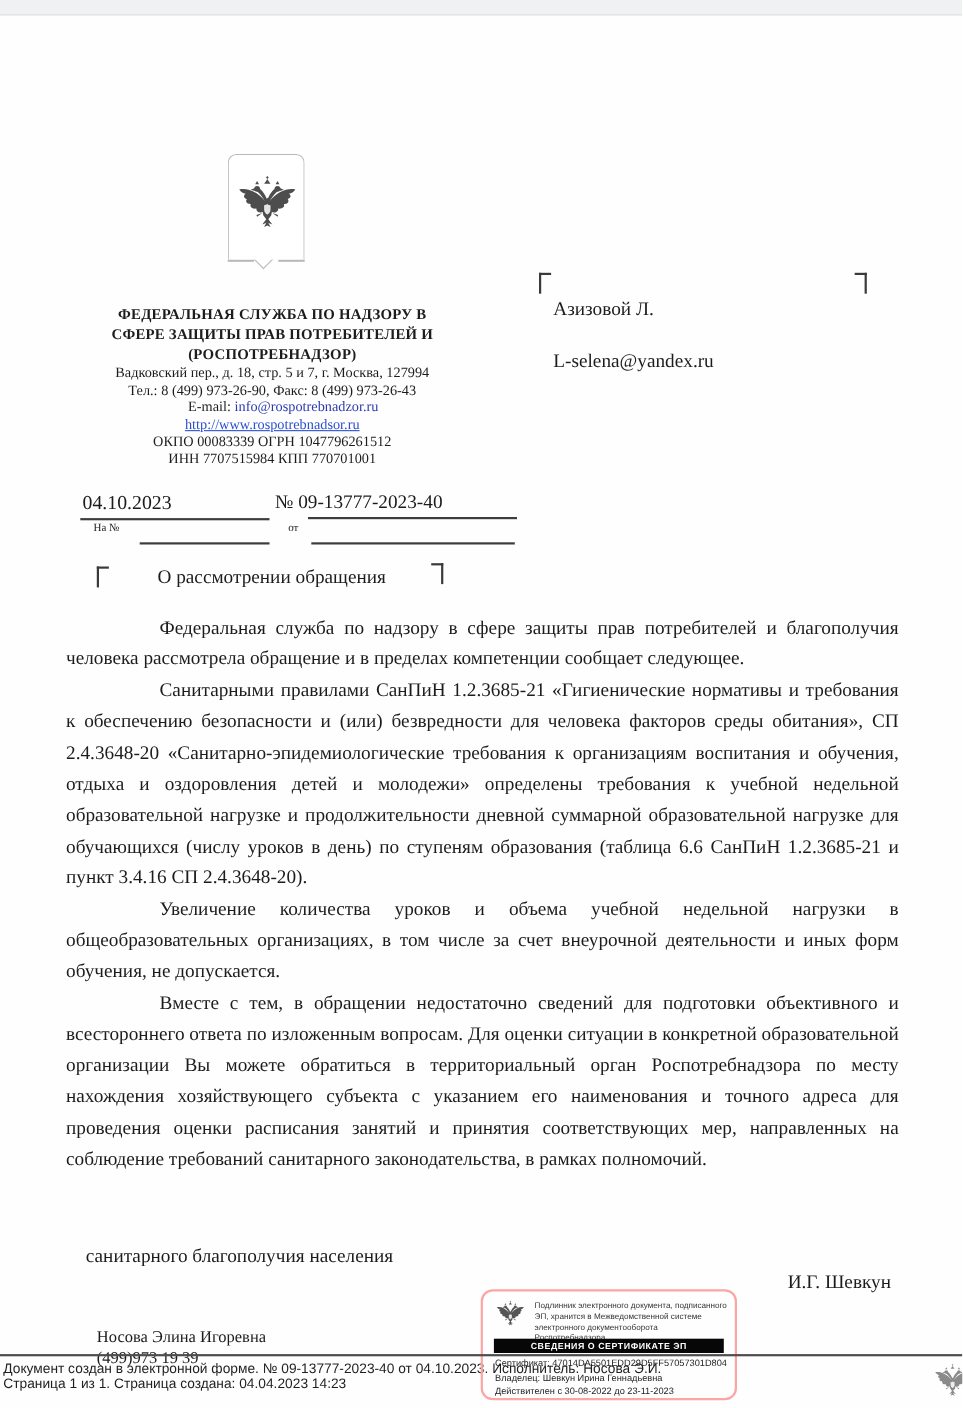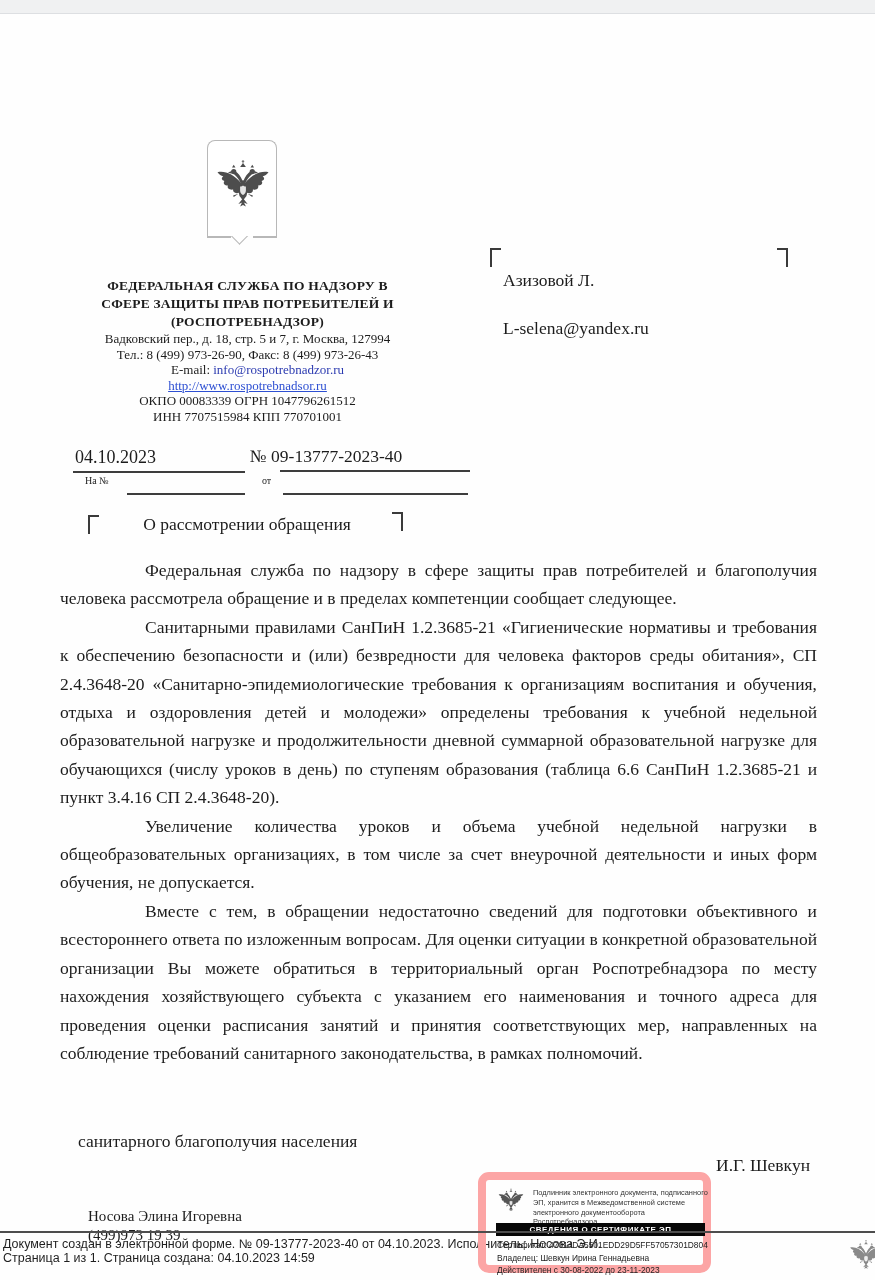"Подлинник электронного документа," .stamp { border: 8px solid #fca5a5 -> 2px solid #fca5a5; margin-left: 41px -> none }
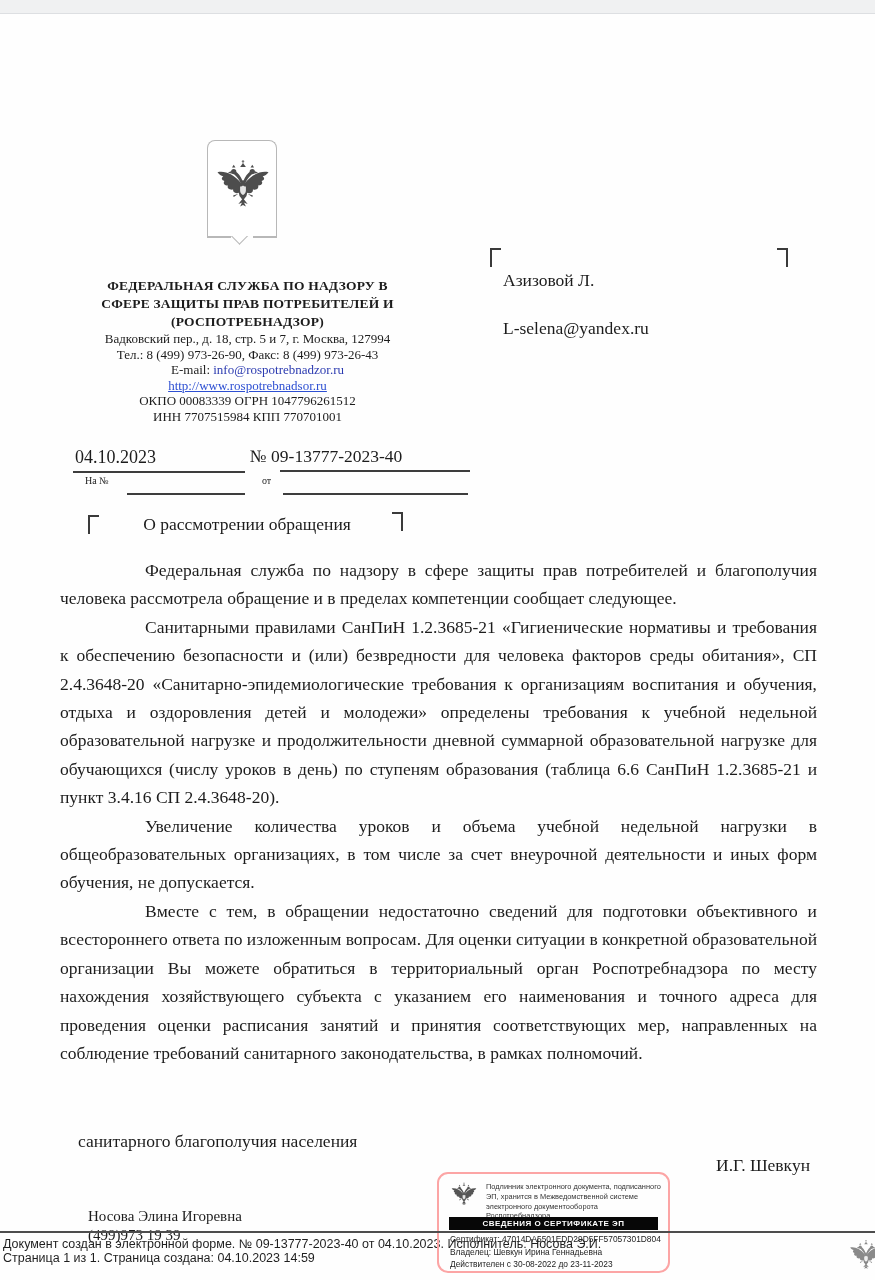"Страница 1 из 1. Страница" div.footer-line2 { text: 04.10.2023 14:59 -> 04.04.2023 14:23 }
